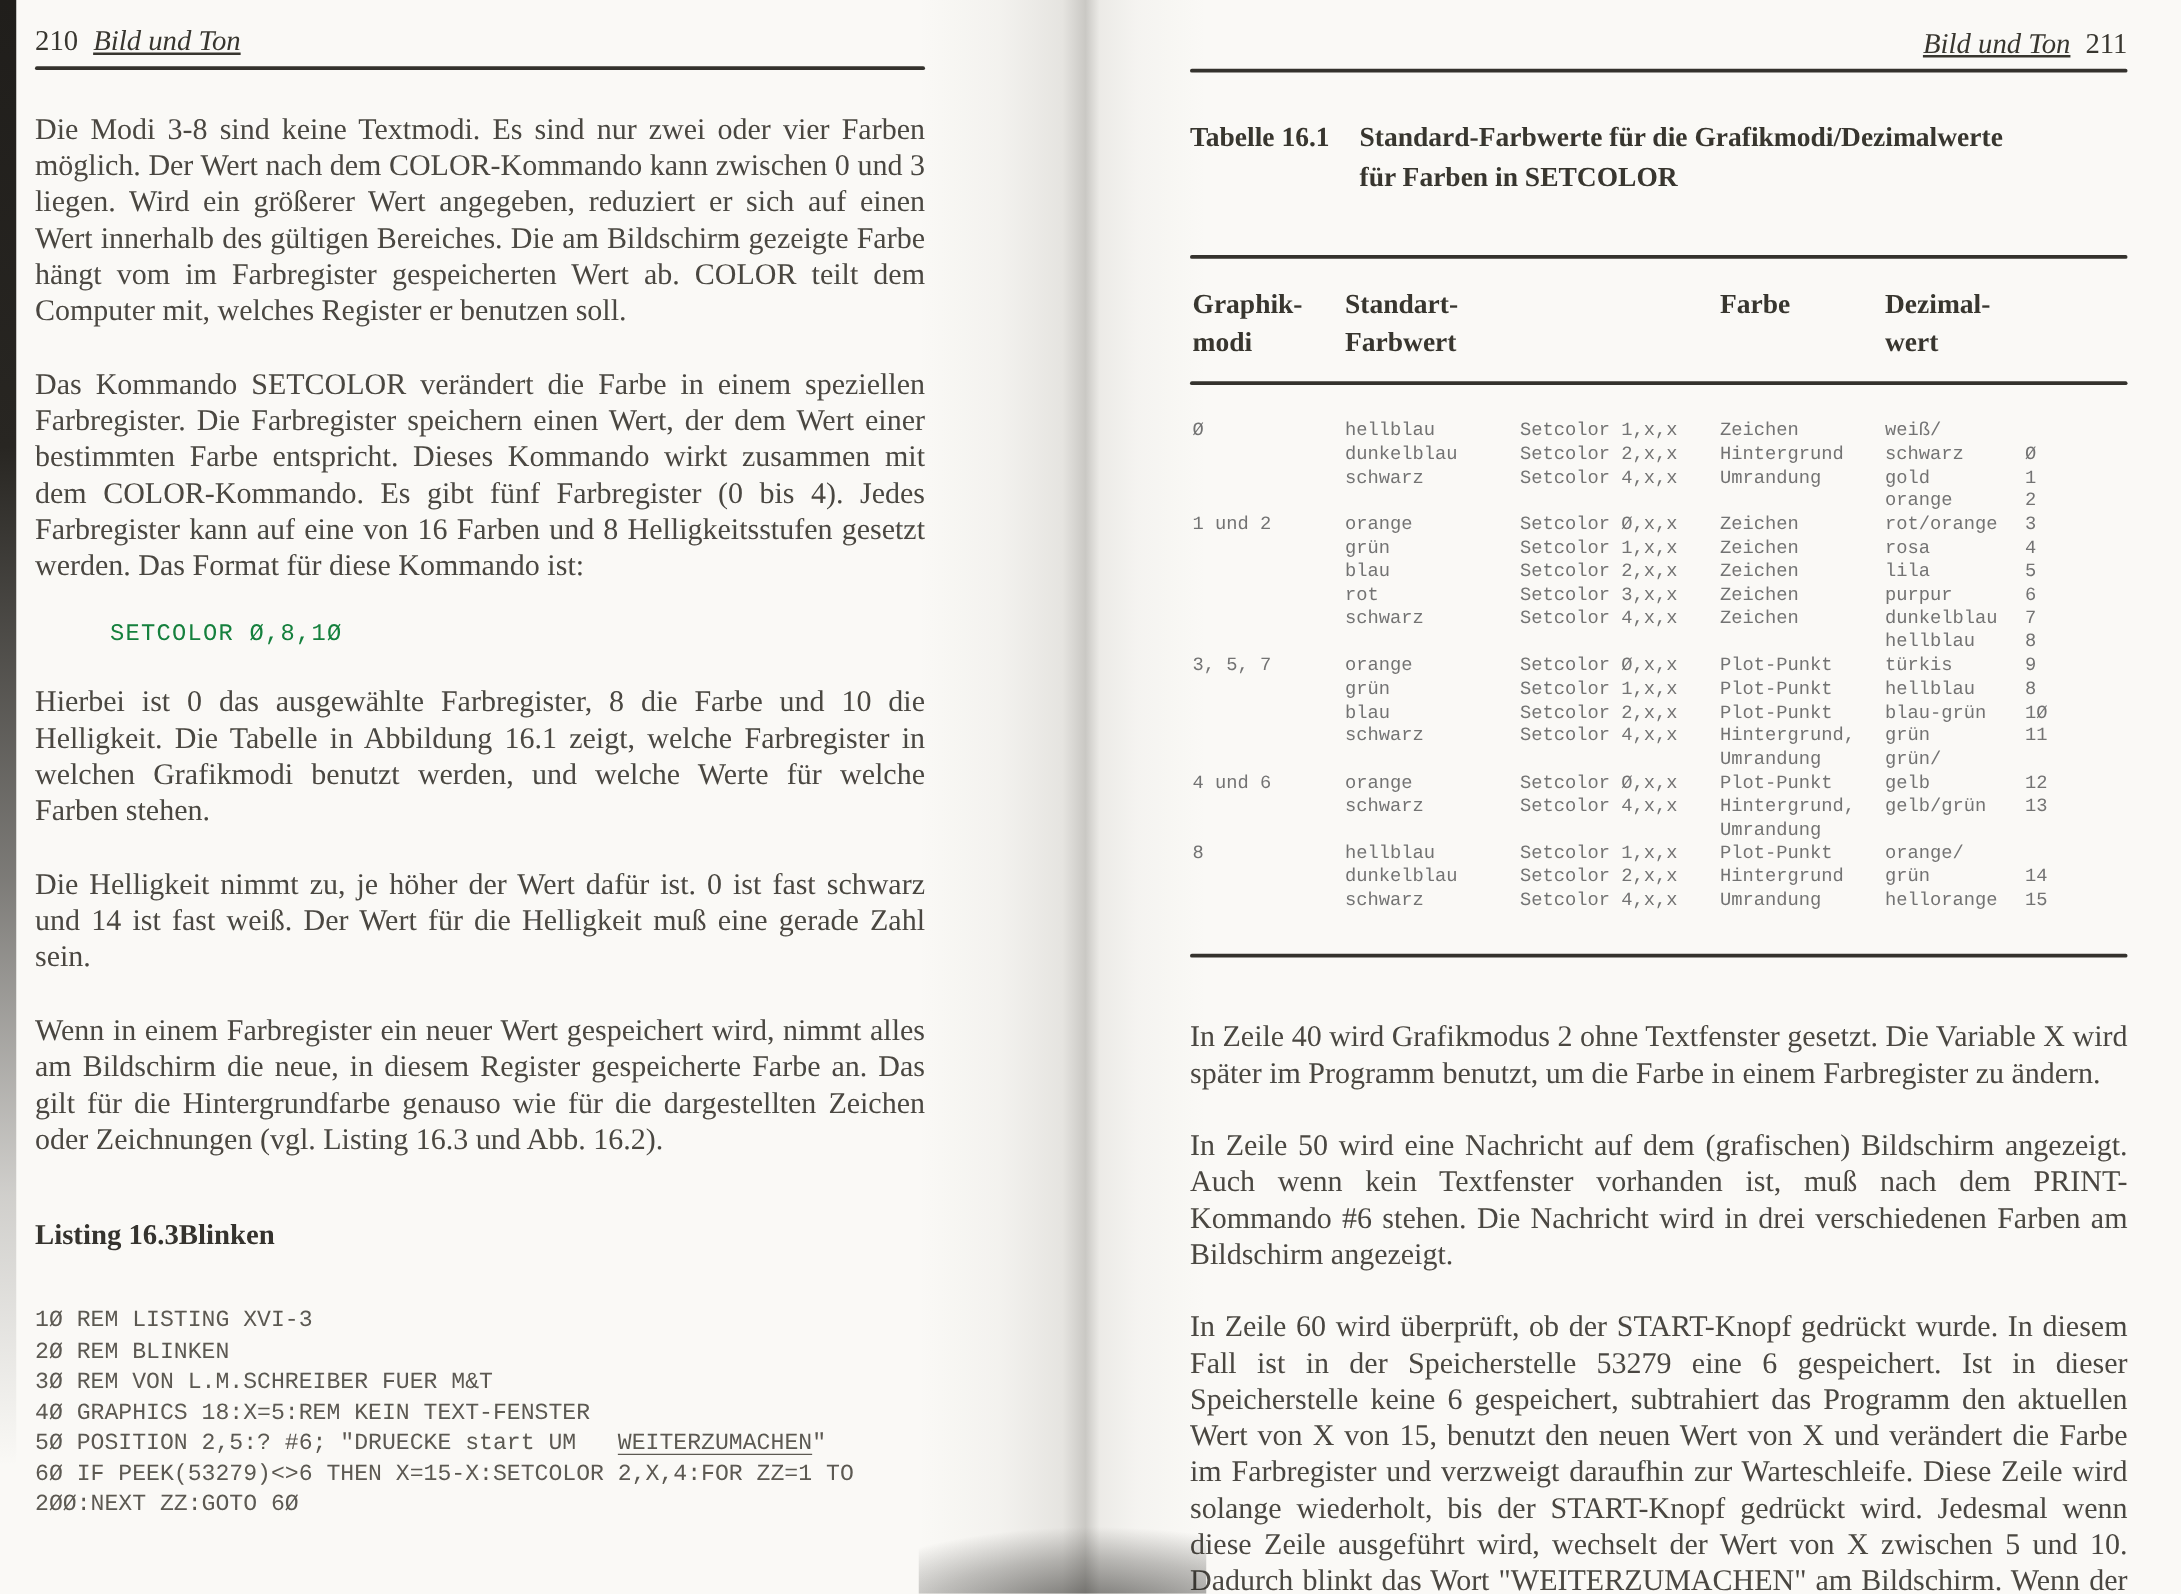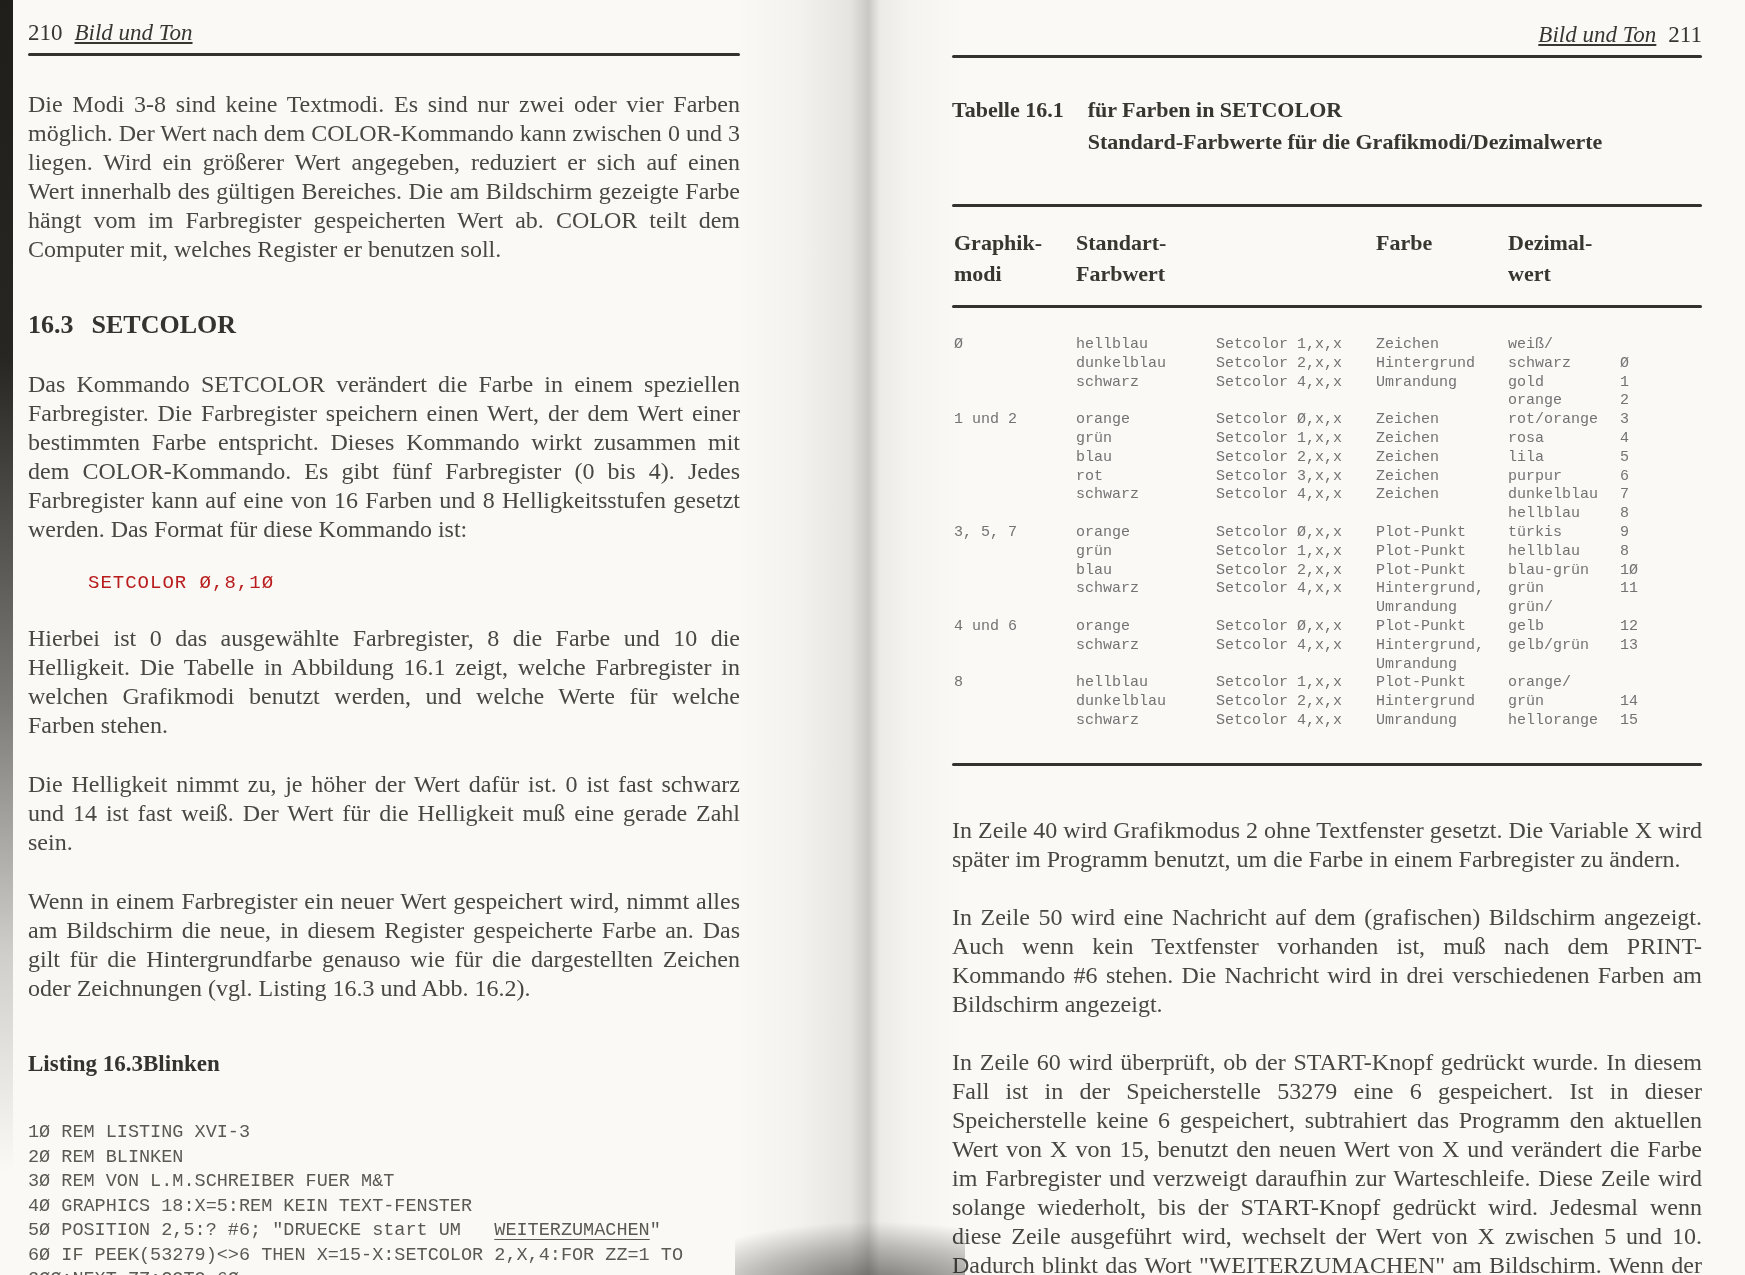"für Farben in SETCOLOR" div { order: before "Standard-Farbwerte für die" -> after "Standard-Farbwerte für die" }
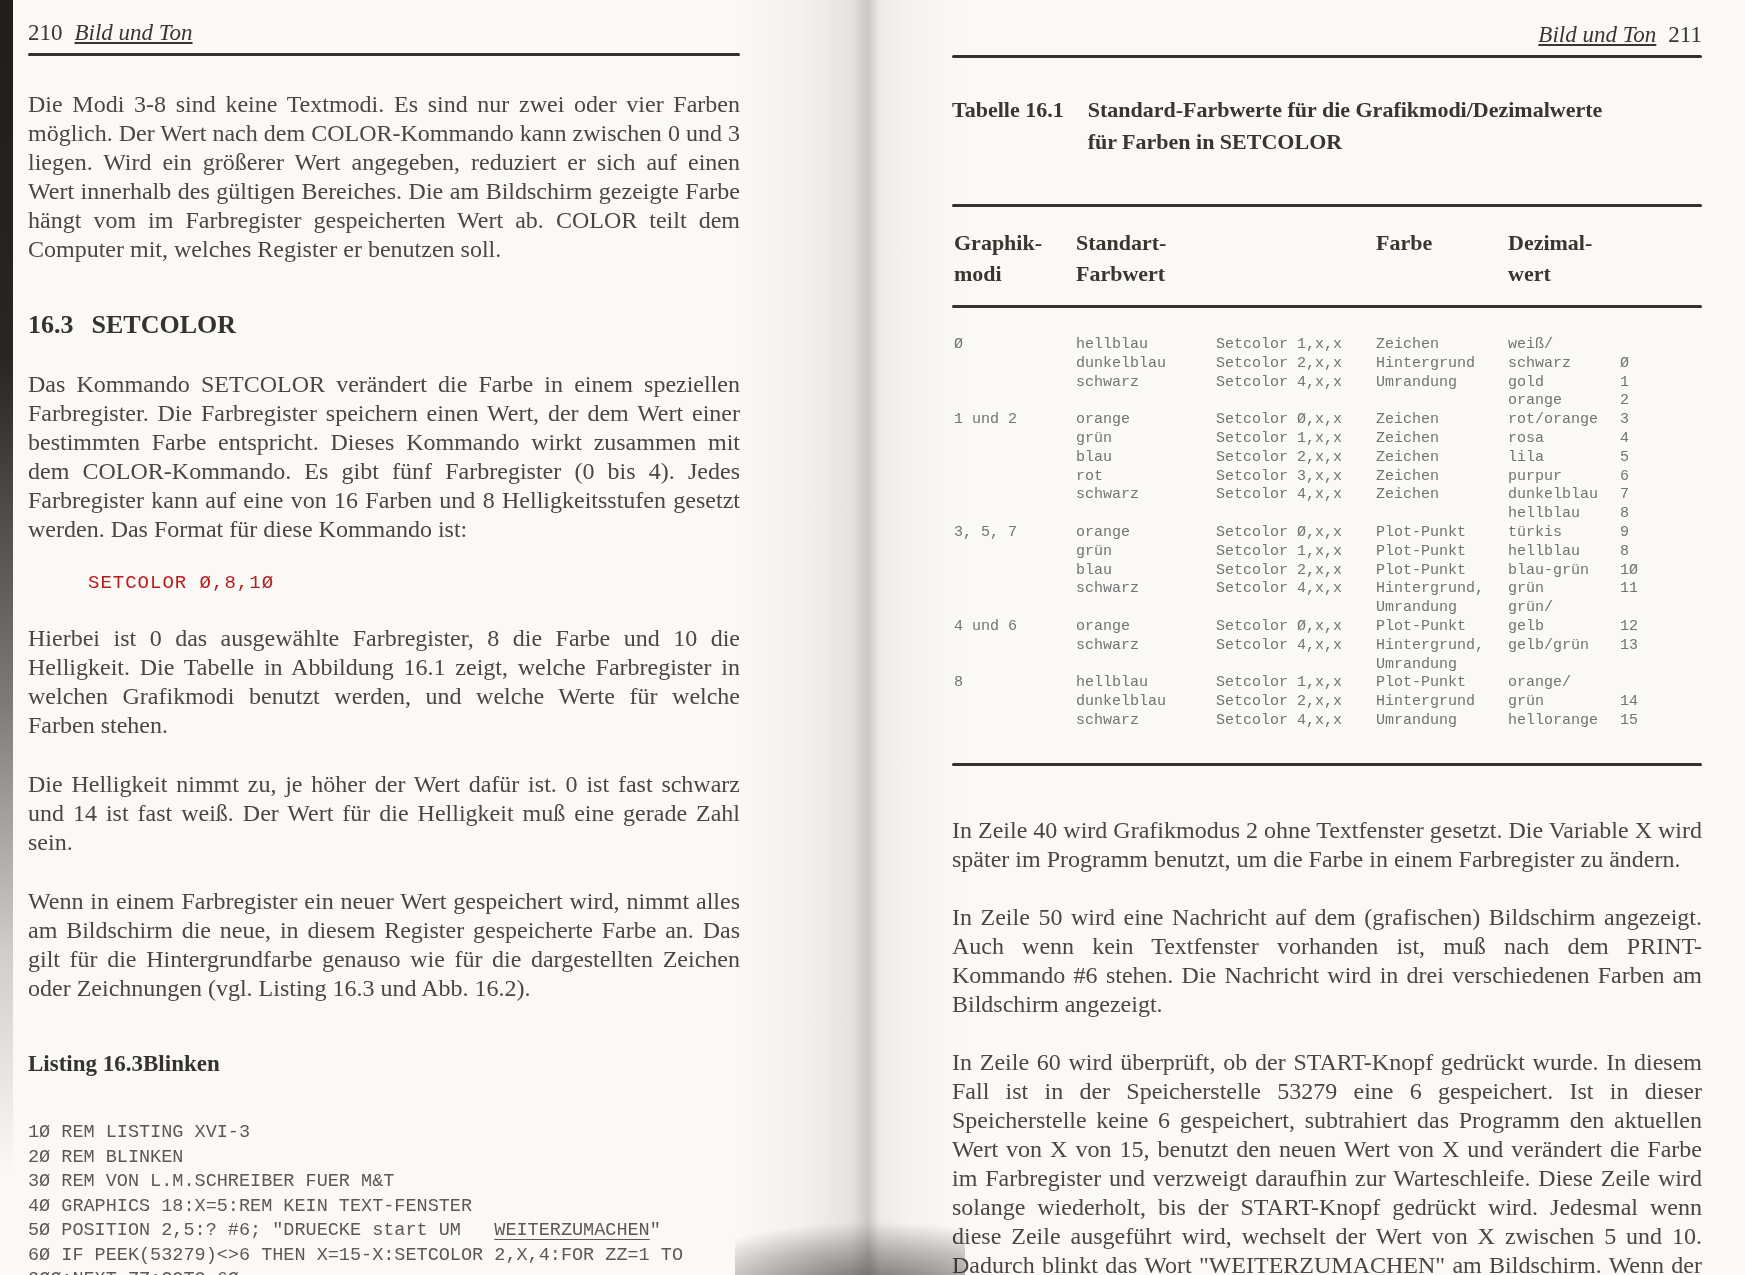"16.3" div.section-heading { html: <div> <span>16.3</span> <span>SETCOLOR</span> </div> -> none }
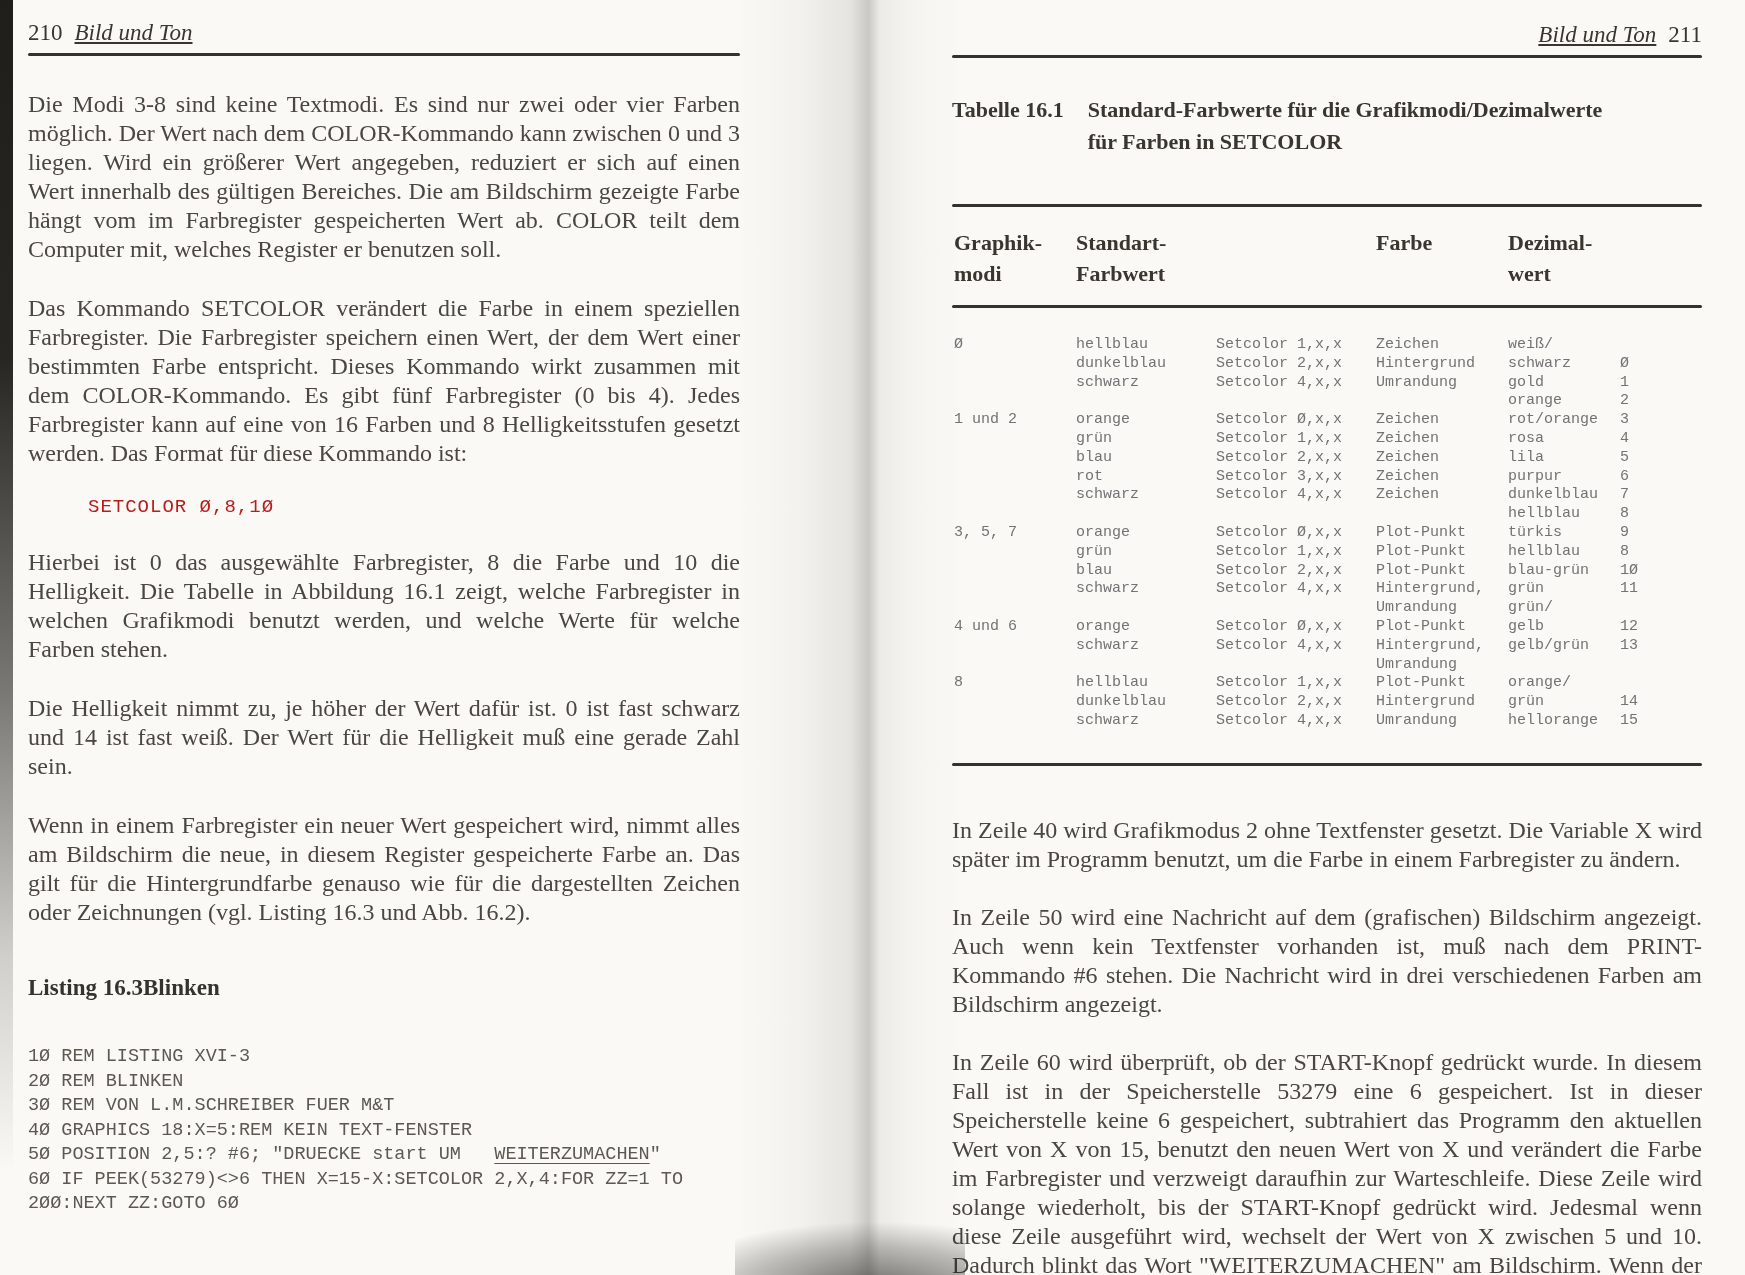"SETCOLOR Ø,8,1Ø" #inline-code { color: #b91c1c -> #15803d }
